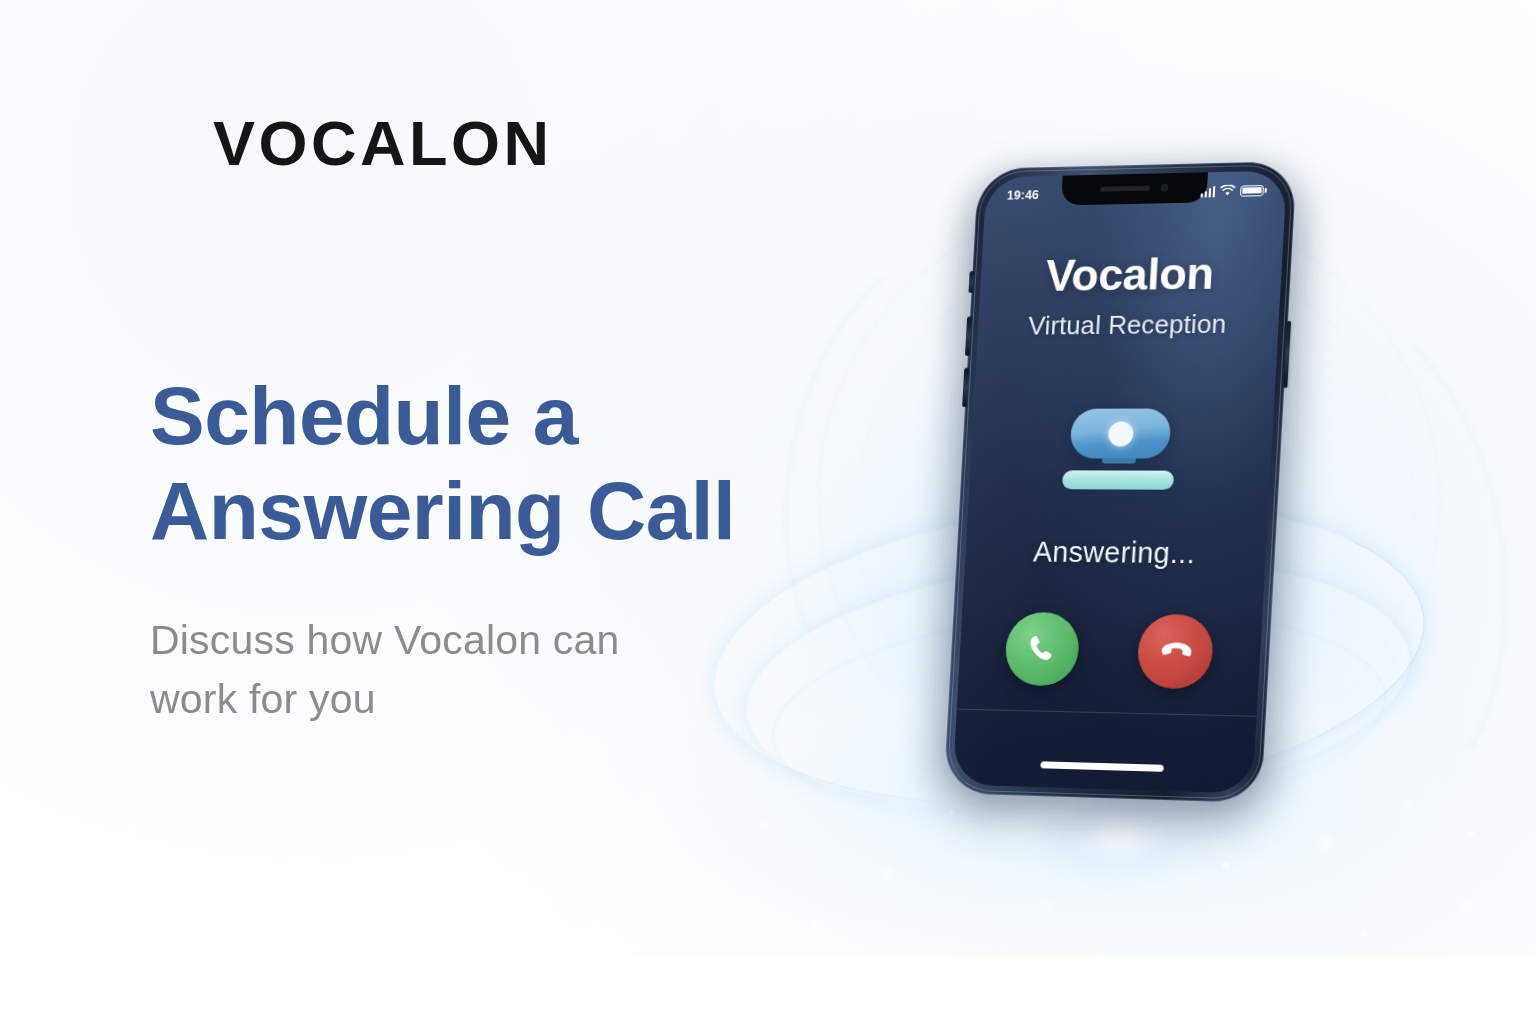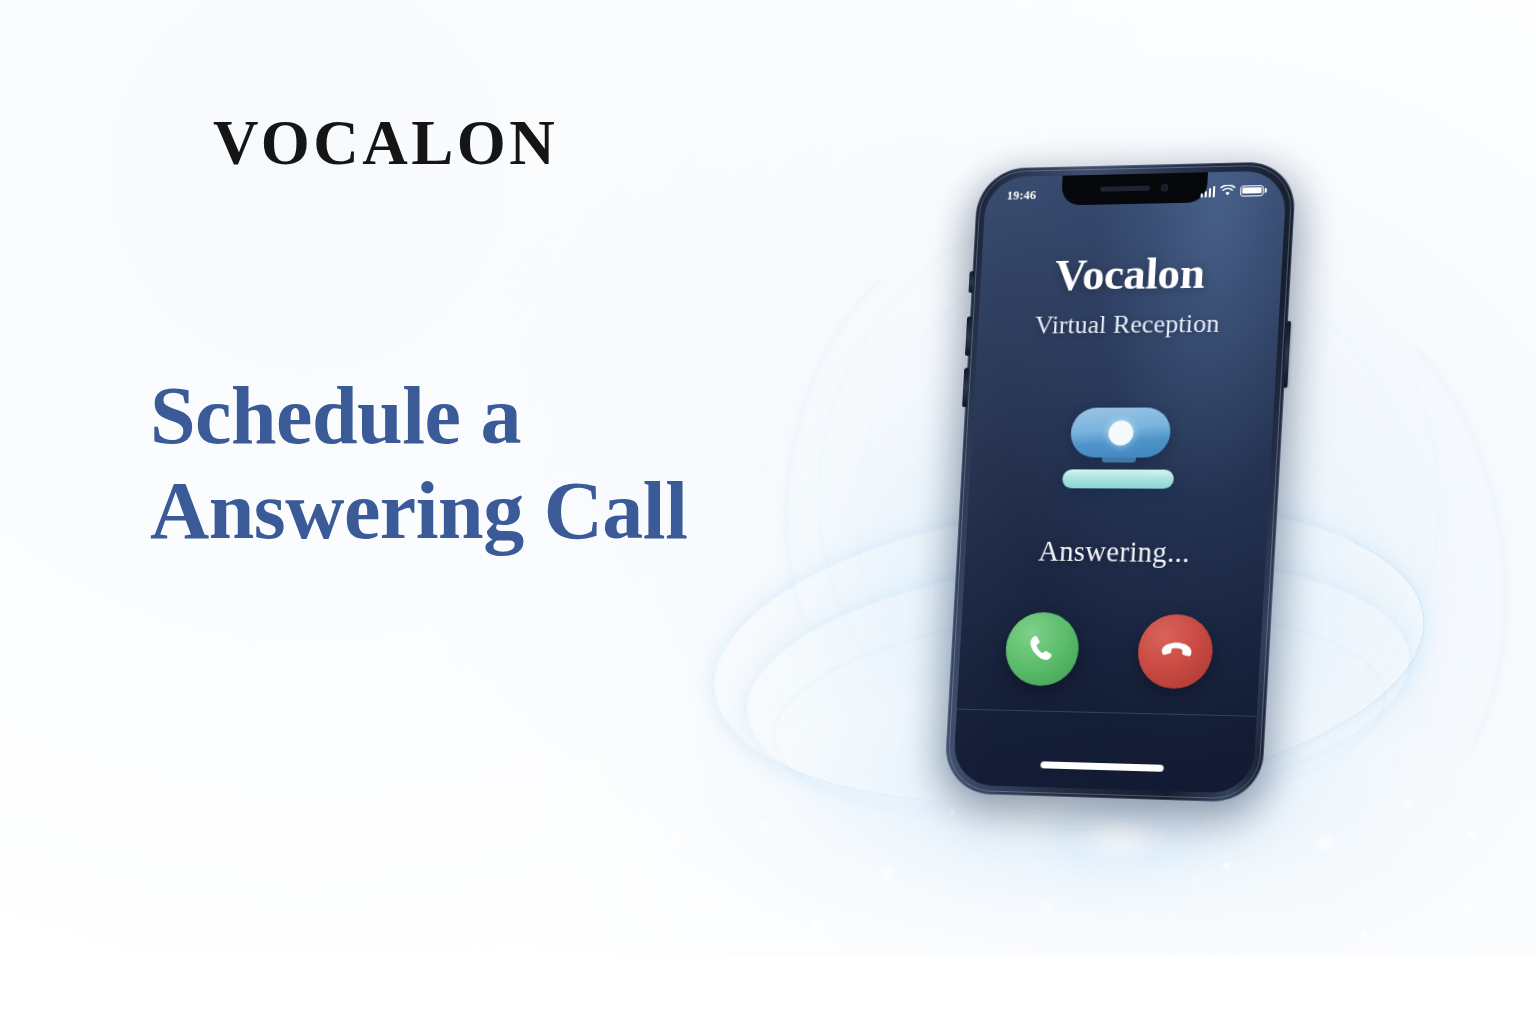"VOCALON" #slide { font-family: Liberation Serif, serif -> none }
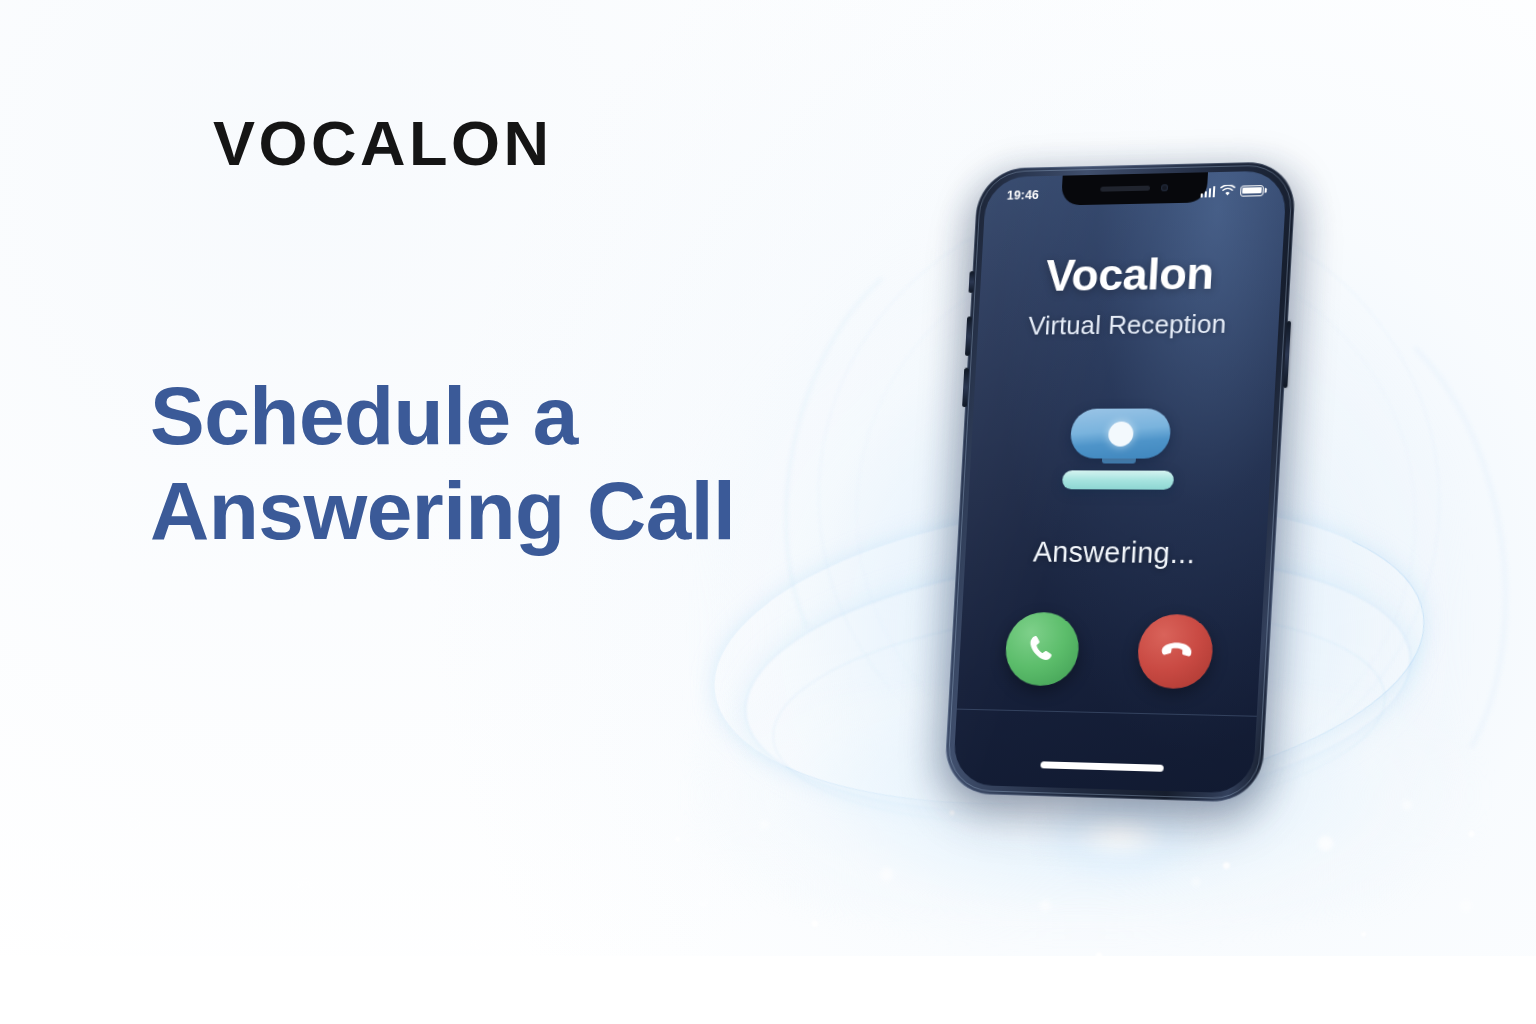"Discuss how Vocalon can work" p.subtitle { html: none -> <p>Discuss how Vocalon can work for you</p> }
